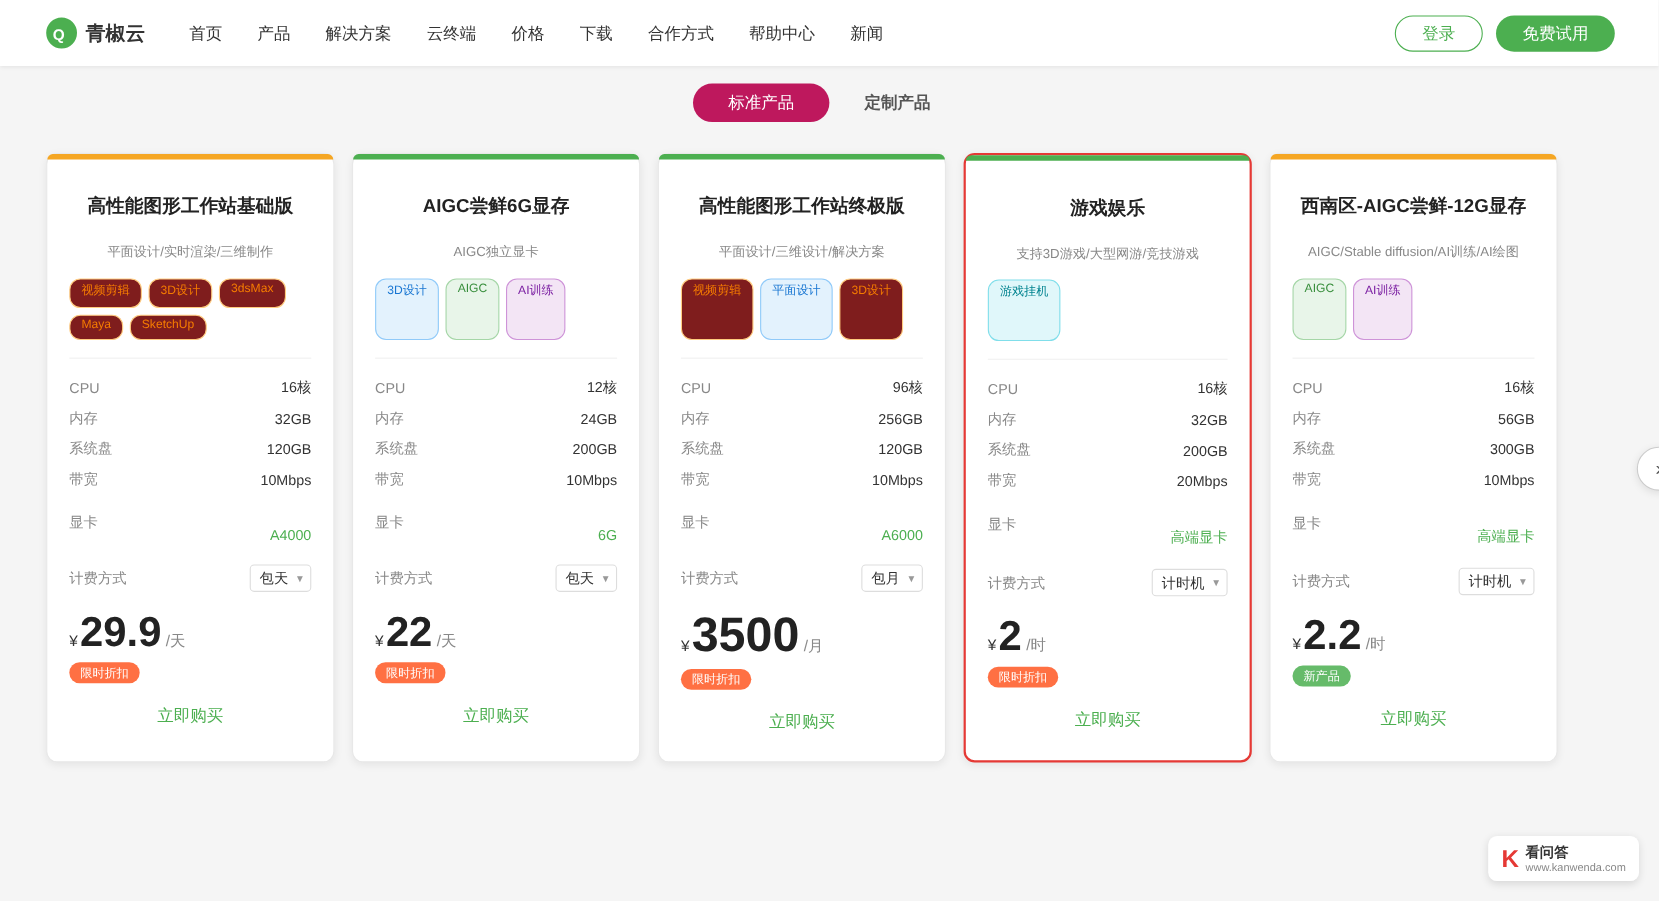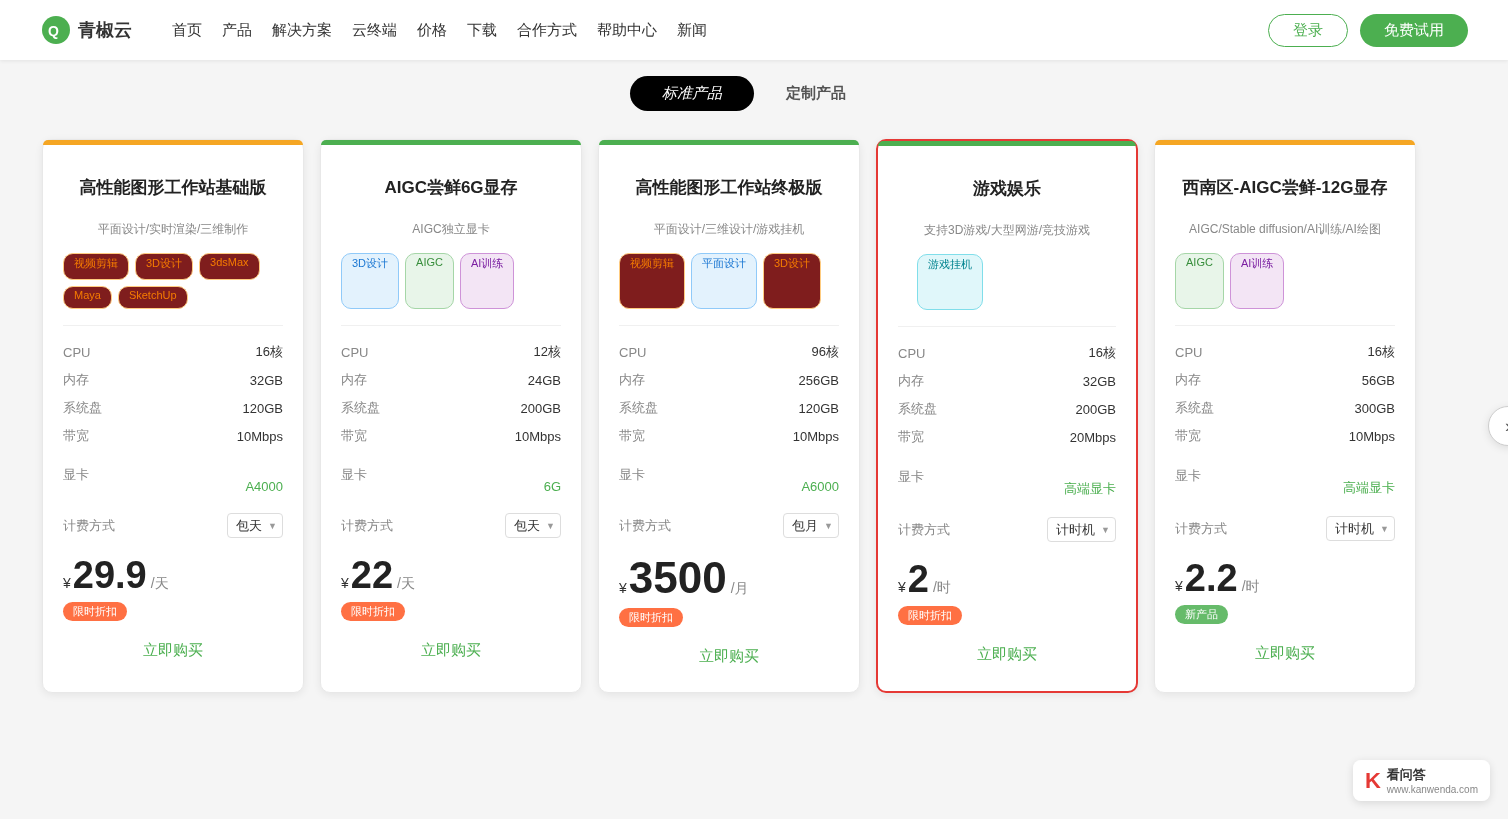"首页" .nav { gap: 20px -> 32px }
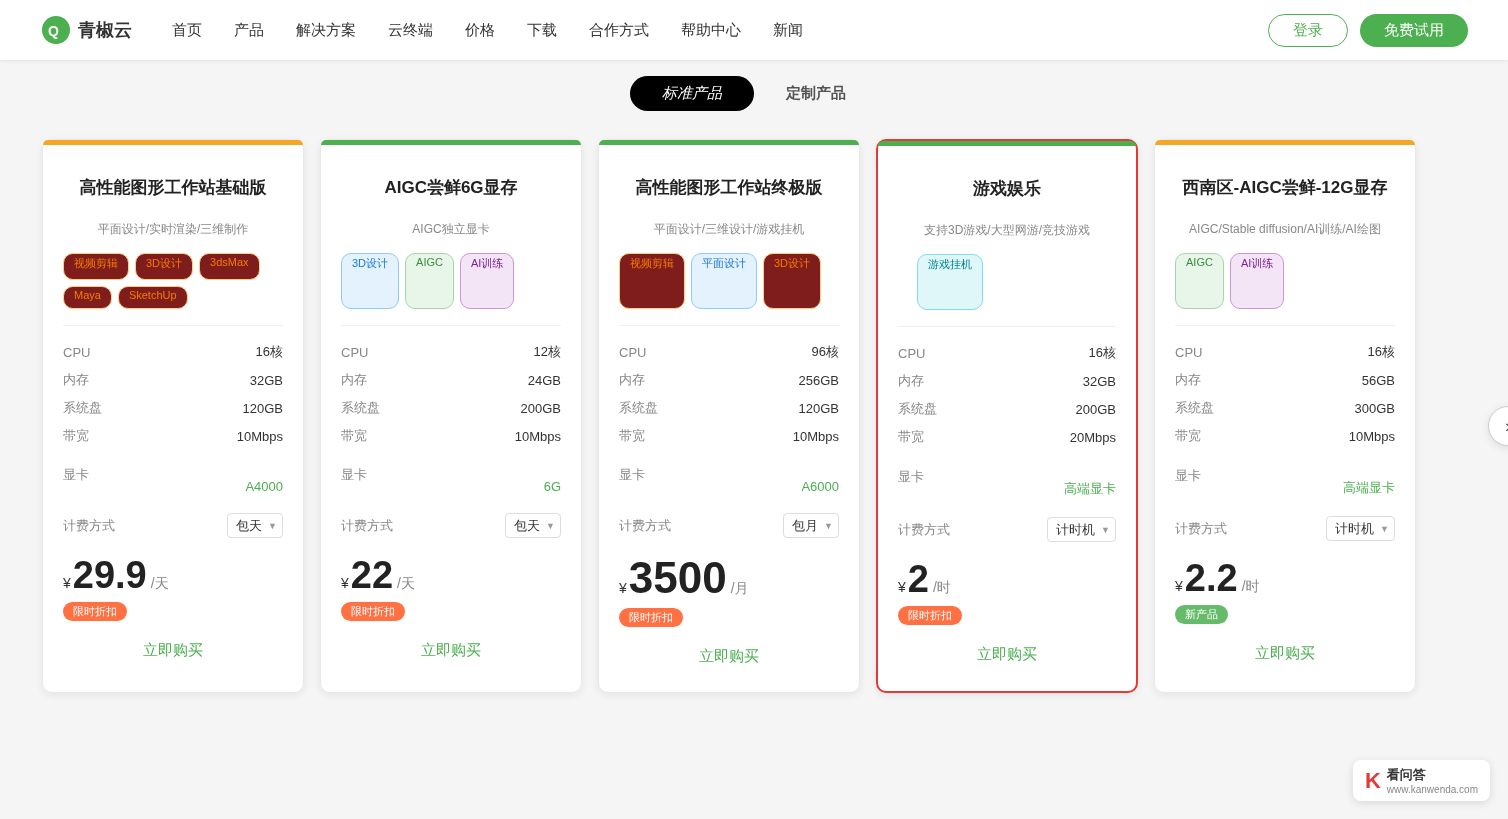"标准产品" .tab-item.active { background: #000000 -> #be185d; font-style: italic -> none }
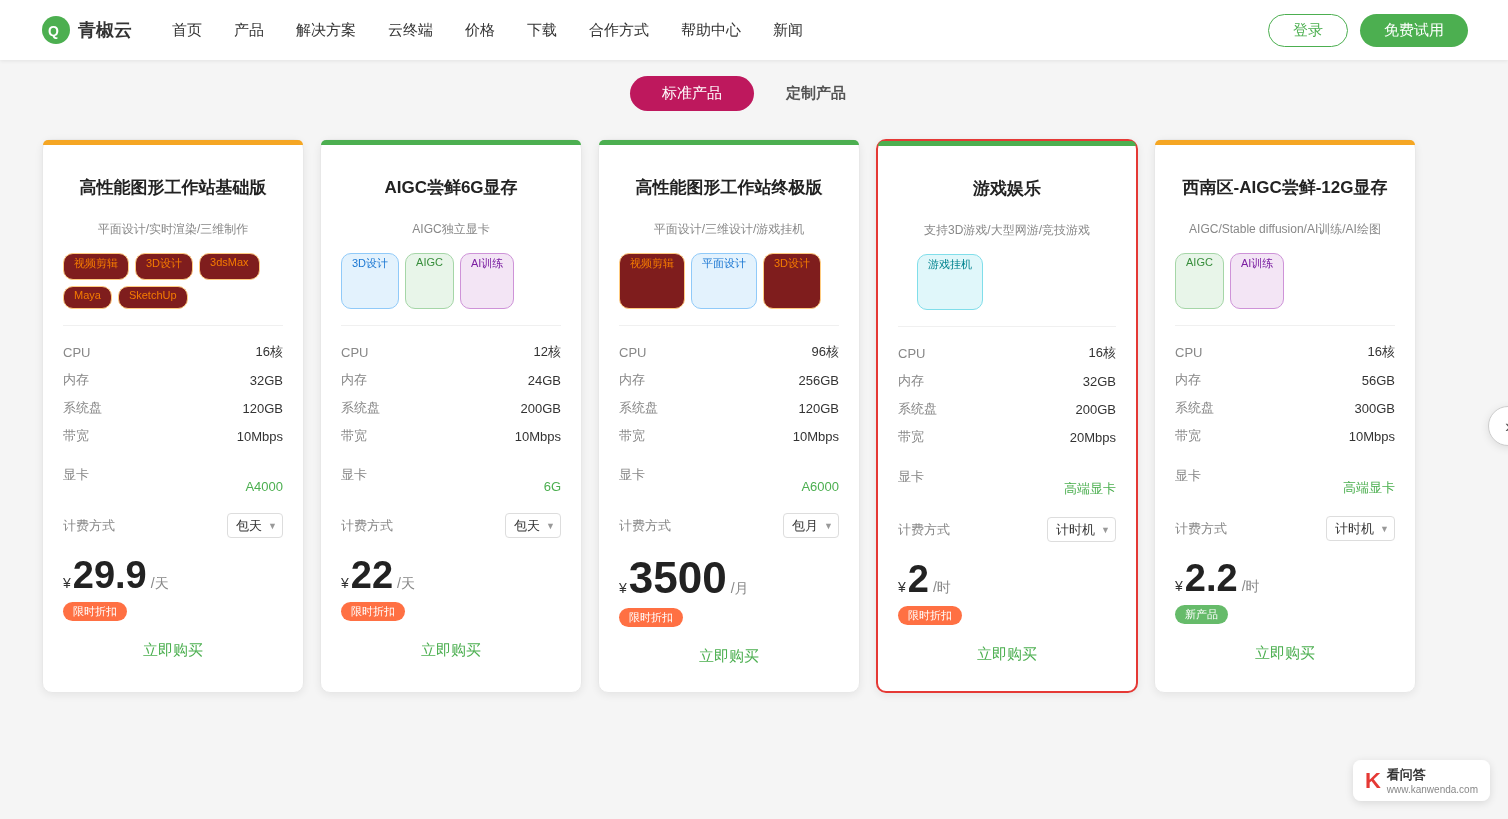"平面设计/三维设计/游戏挂机" div.card-subtitle { text: /游戏挂机 -> /解决方案 }
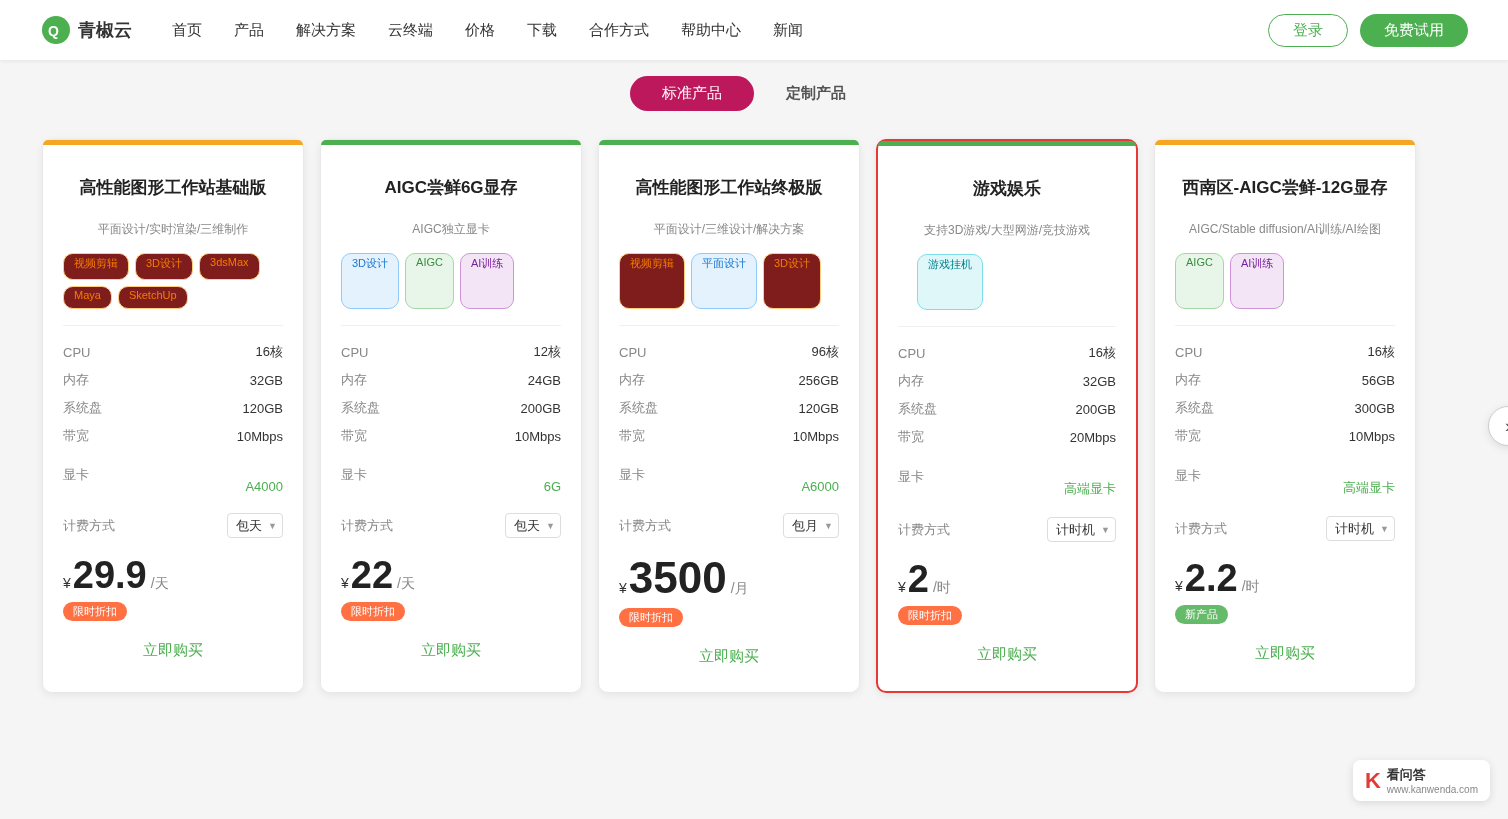"游戏挂机" .tag-teal { margin-left: 19px -> none }
